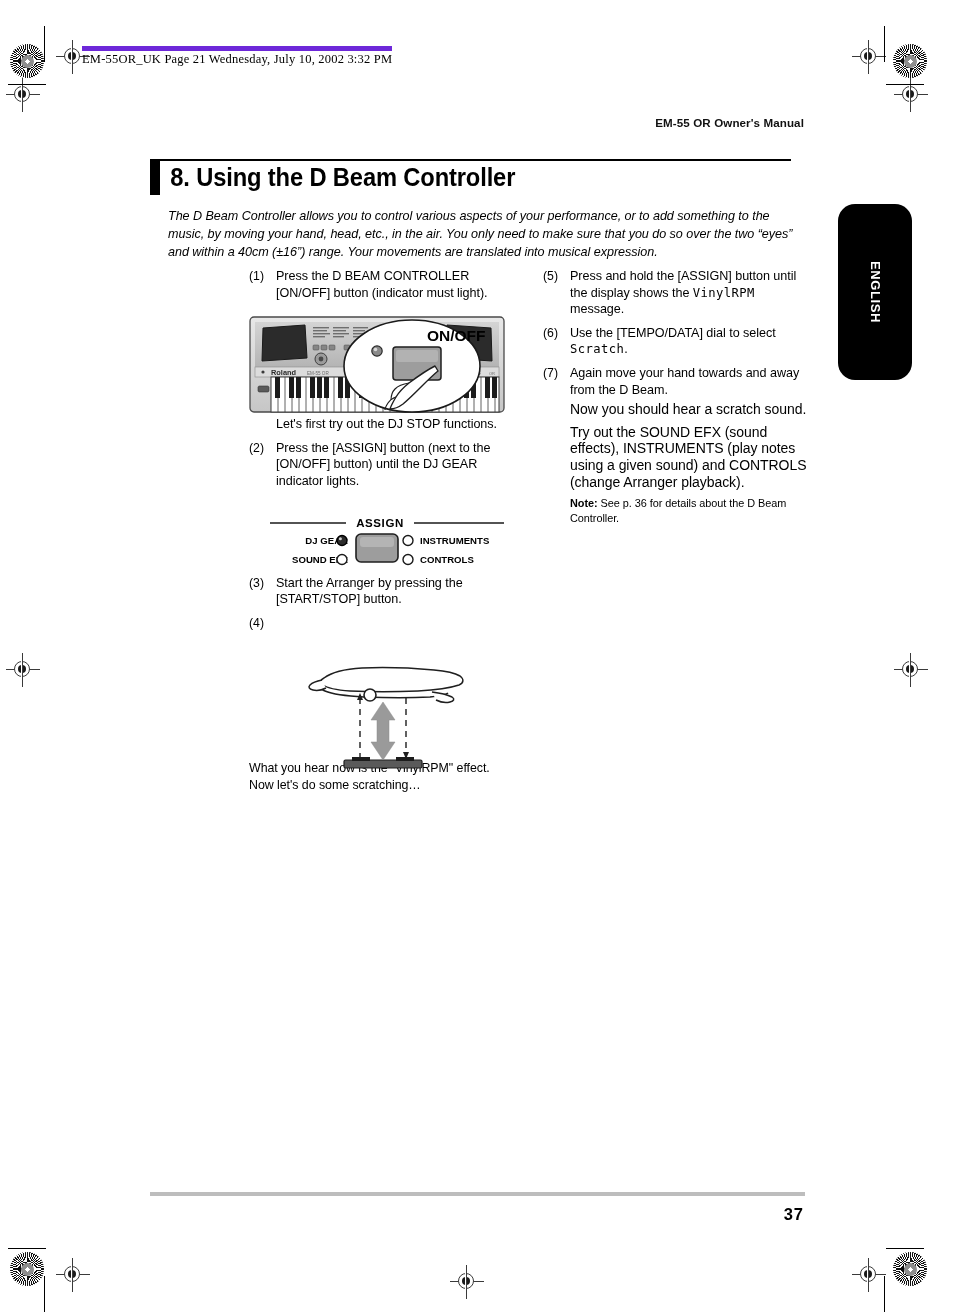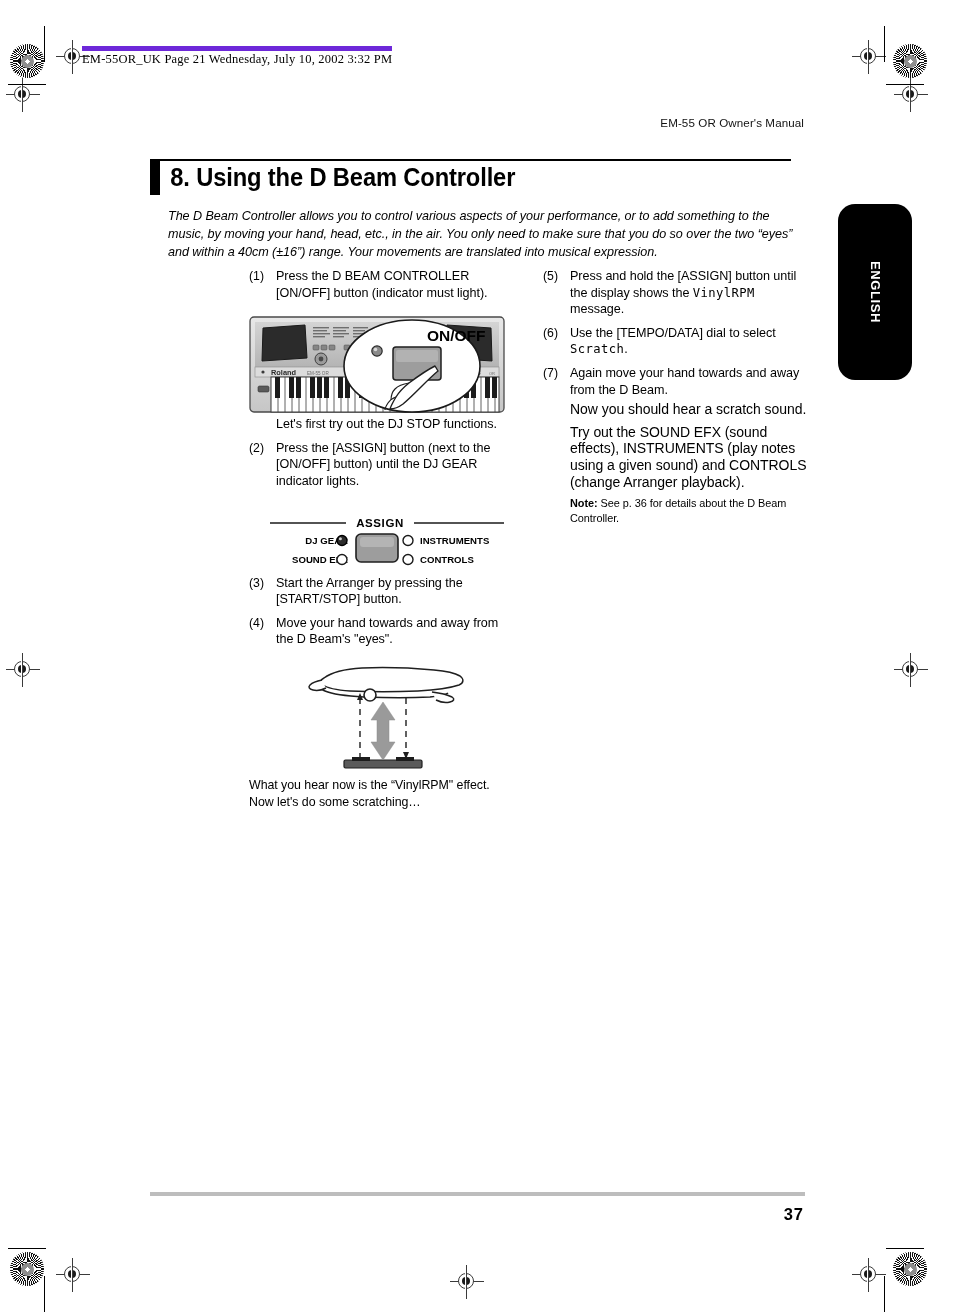"EM-55 OR Owner's Manual" .running-head { font-weight: 400 -> 700 }
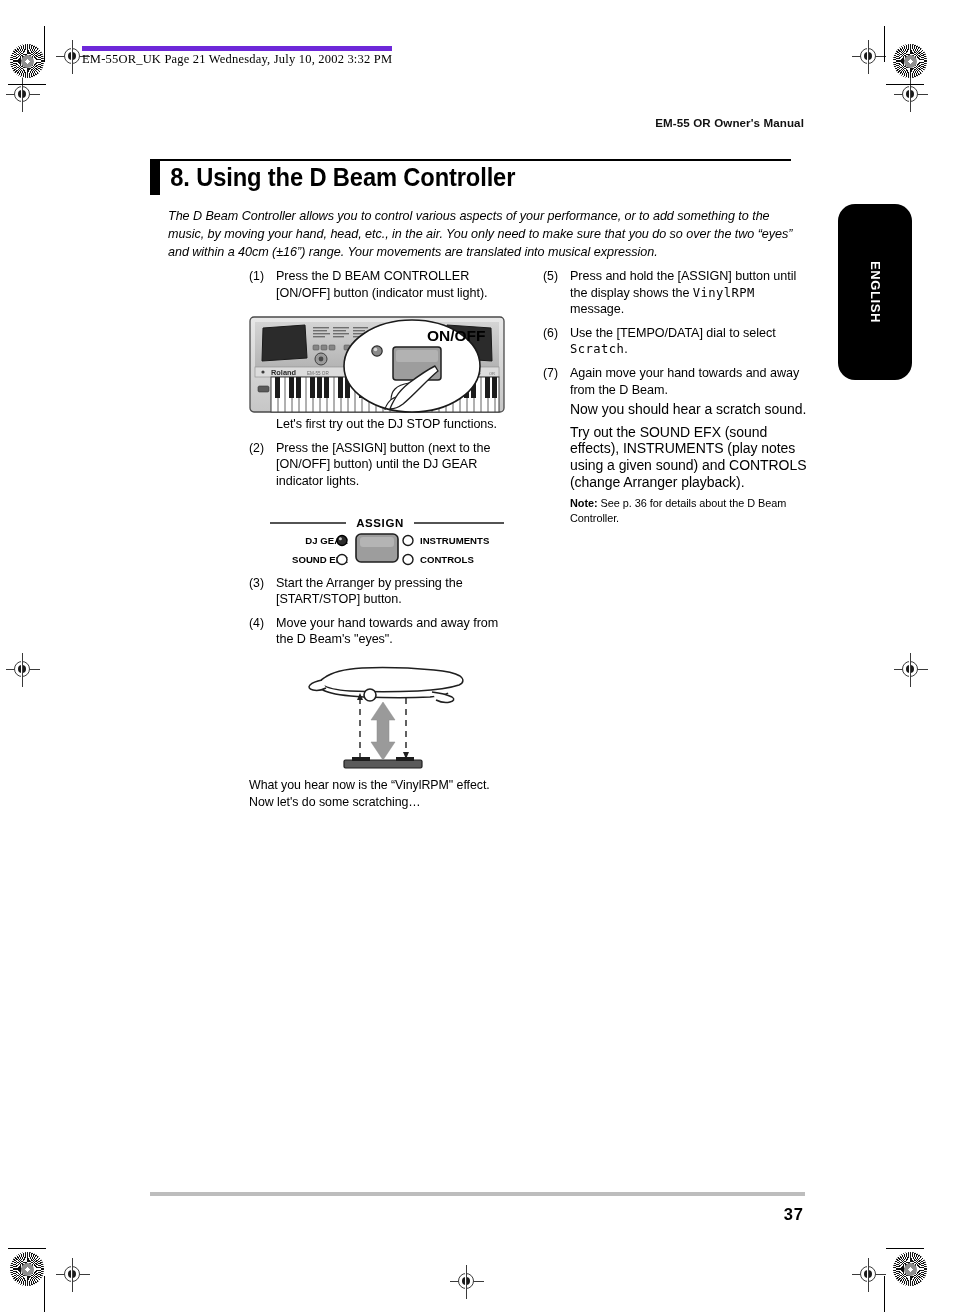"Move your hand towards and" span.body { html: <span>Move your hand towards and away from the D Beam's "eyes".</span> -> none }
